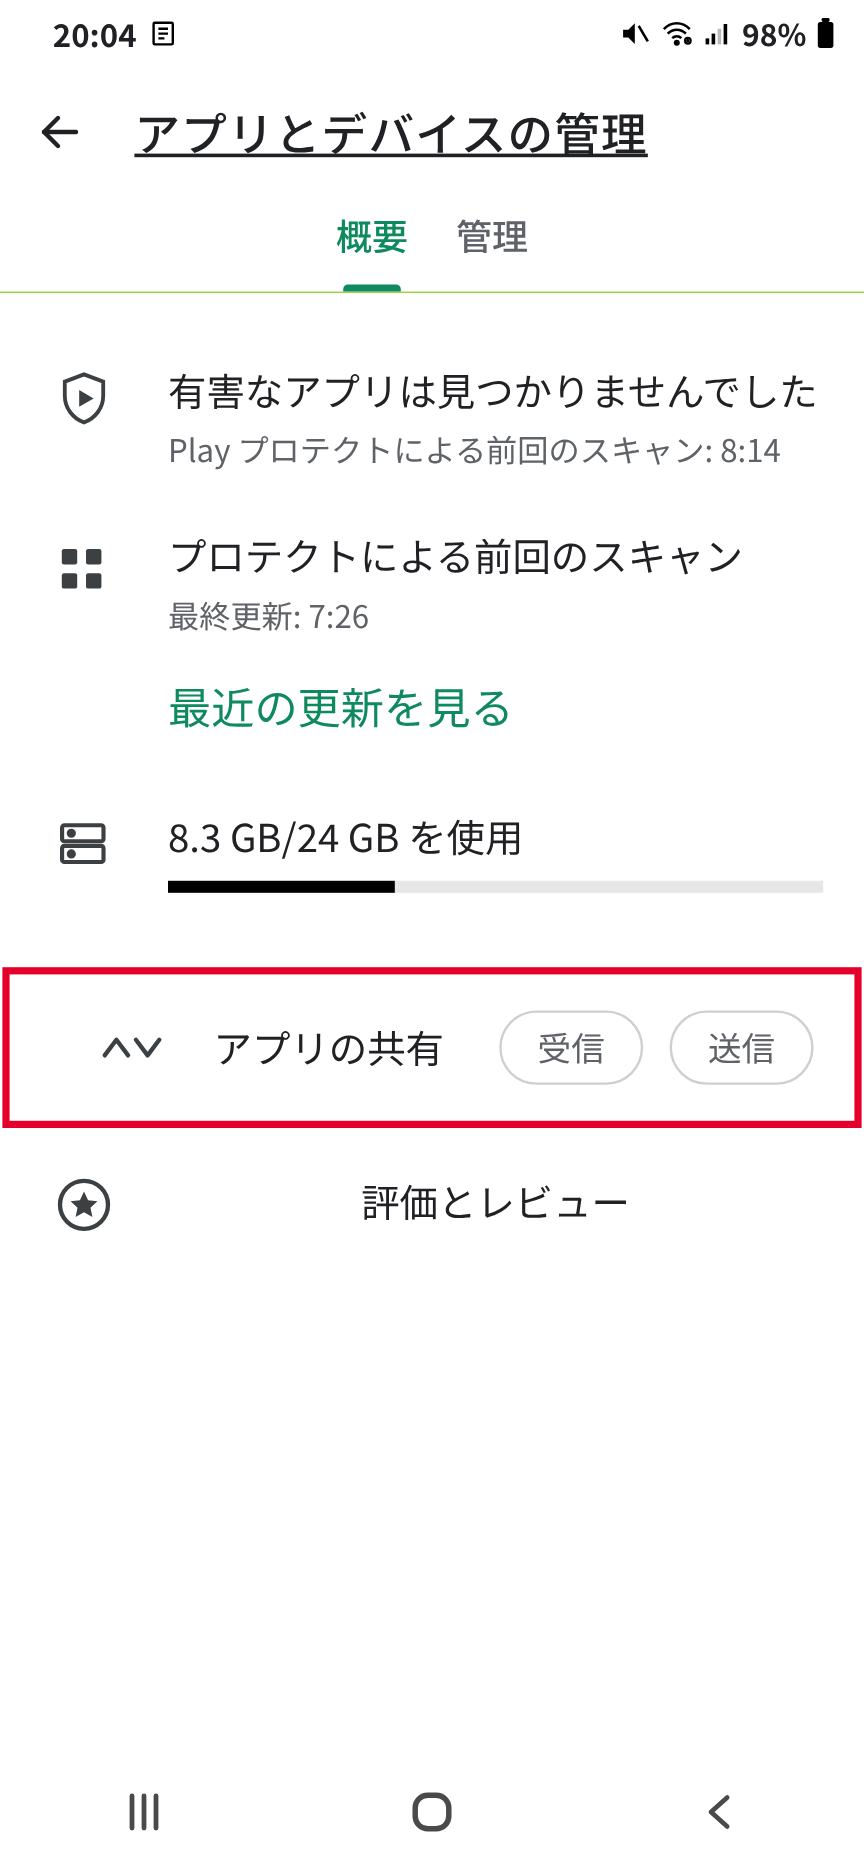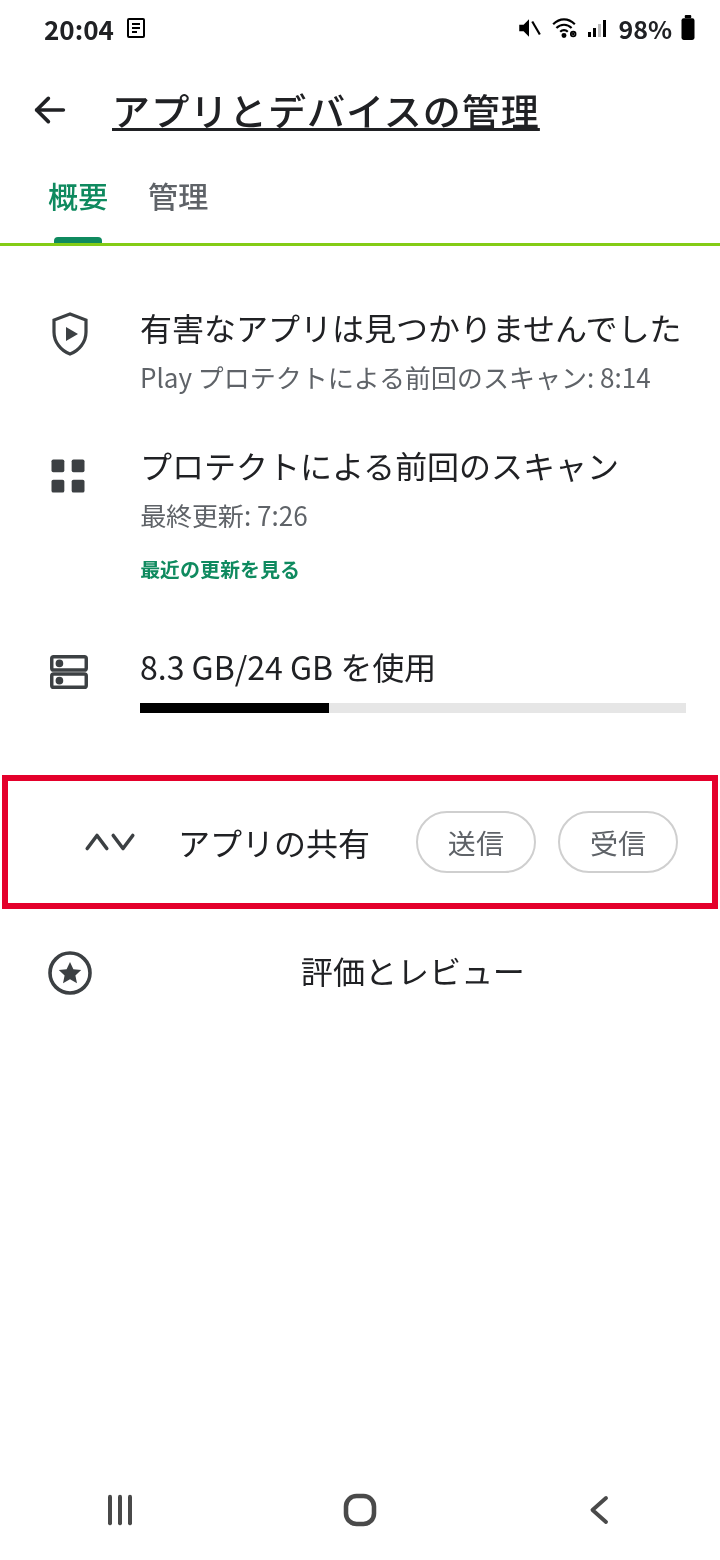"概要" .tabs { border-bottom: 3px solid #84cc16 -> 1px solid #84cc16; justify-content: none -> center }
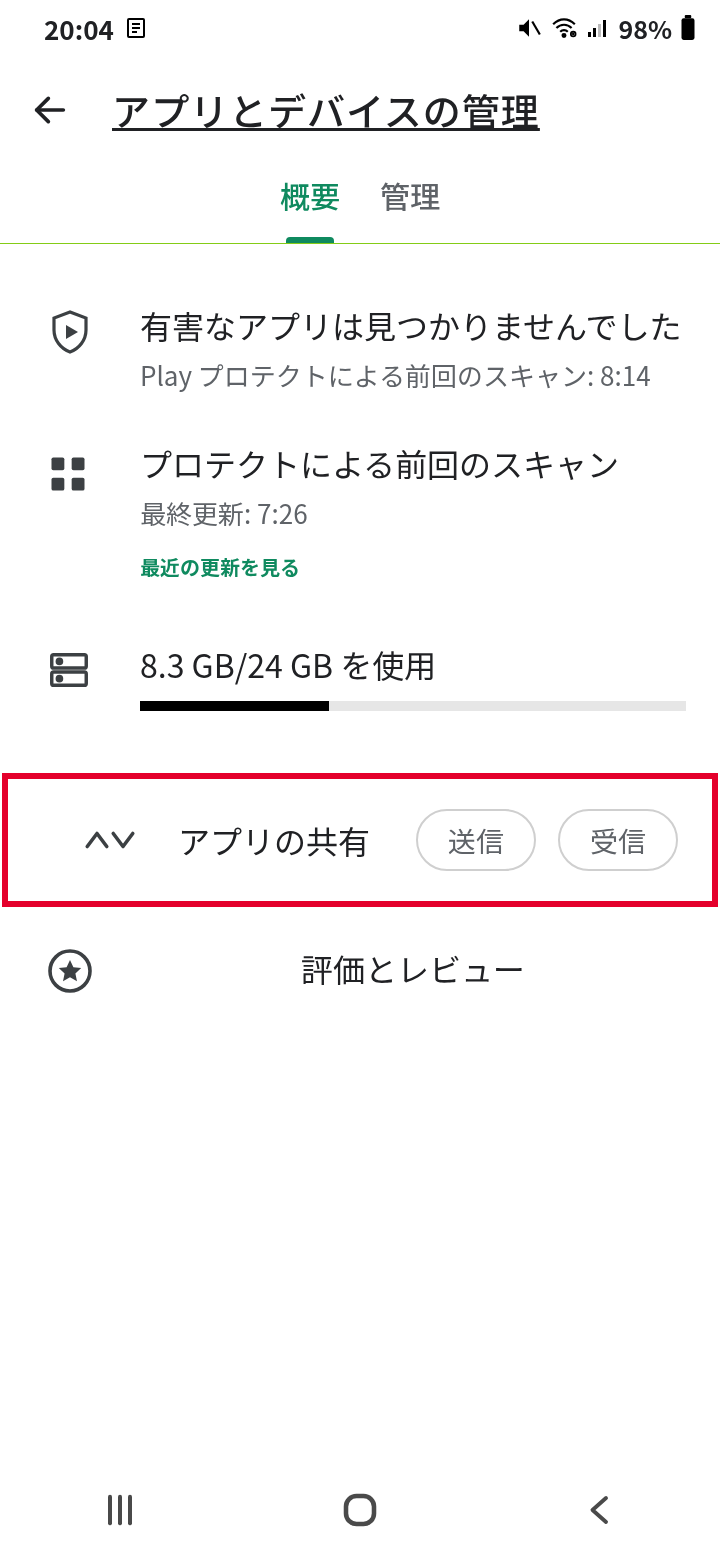"最近の更新を見る" .row .body .link { font-size: 20px -> 36px; font-weight: 700 -> 400; margin-top: 20px -> 30px }
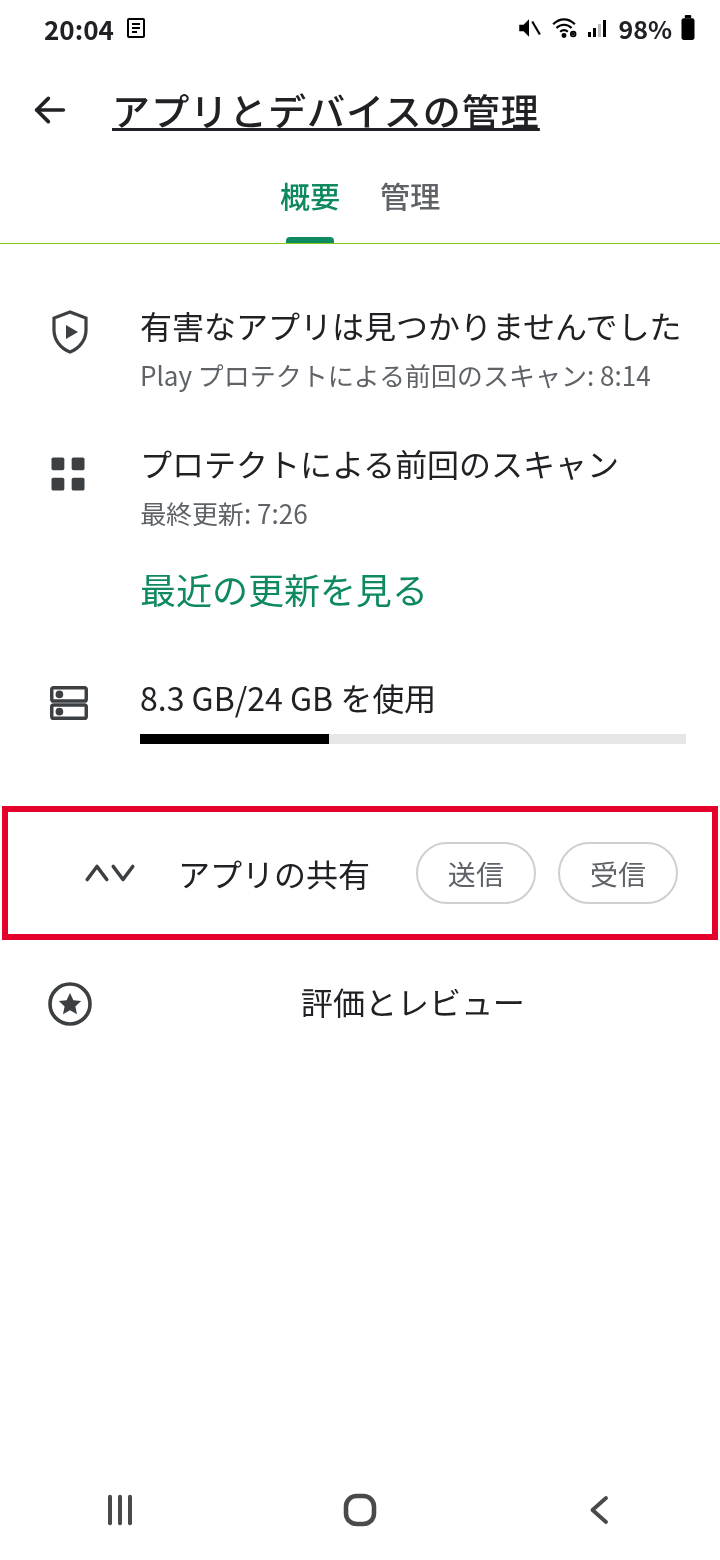"送信" button.pill-btn { order: before "受信" -> after "受信" }
